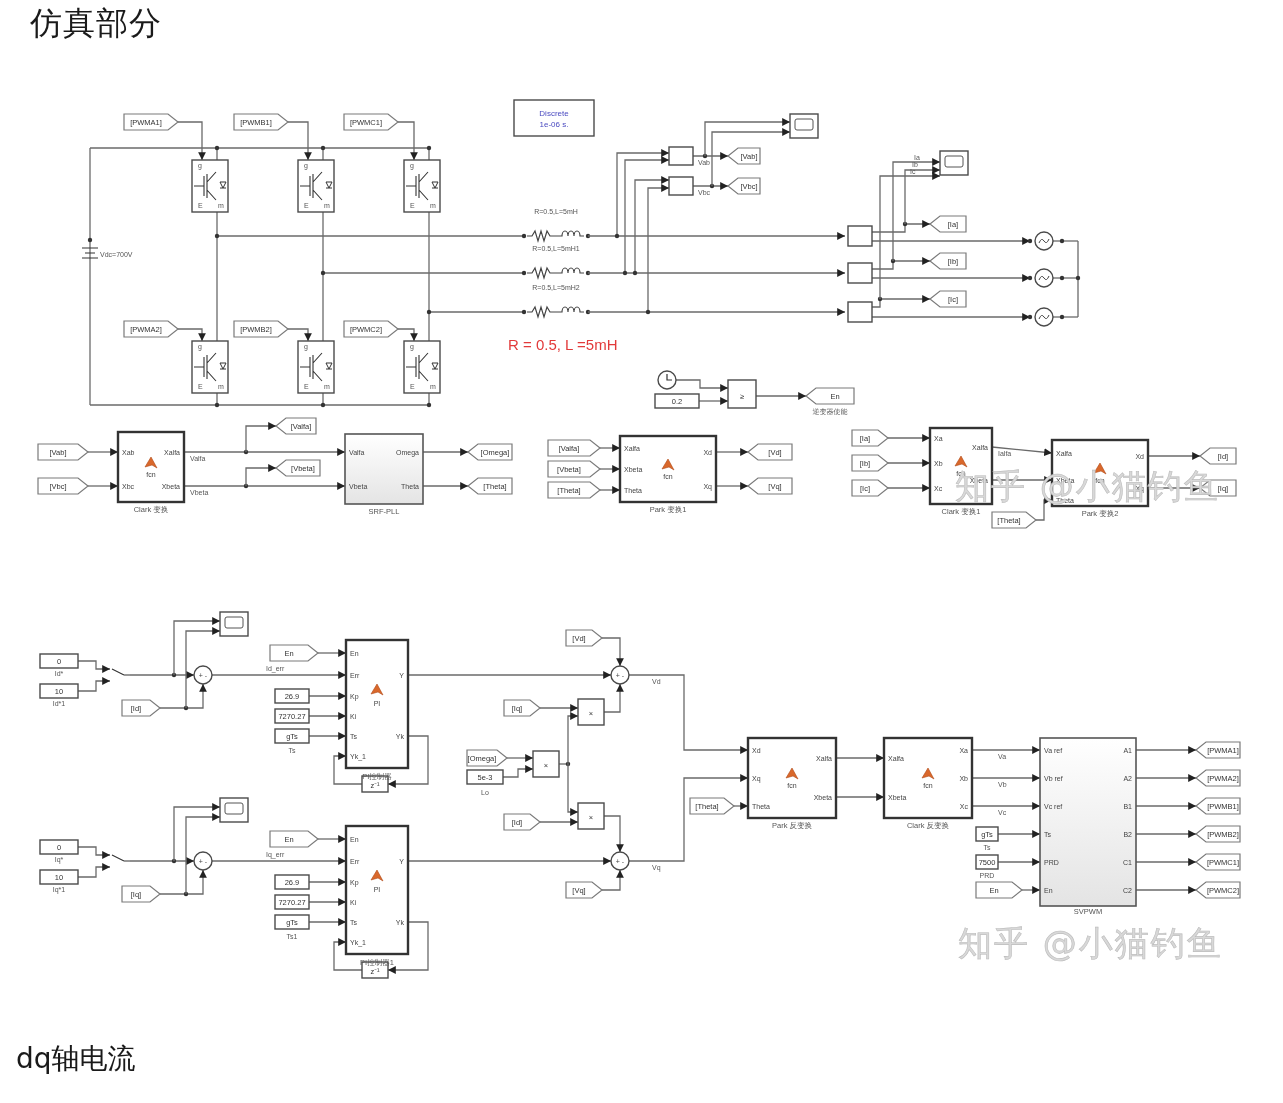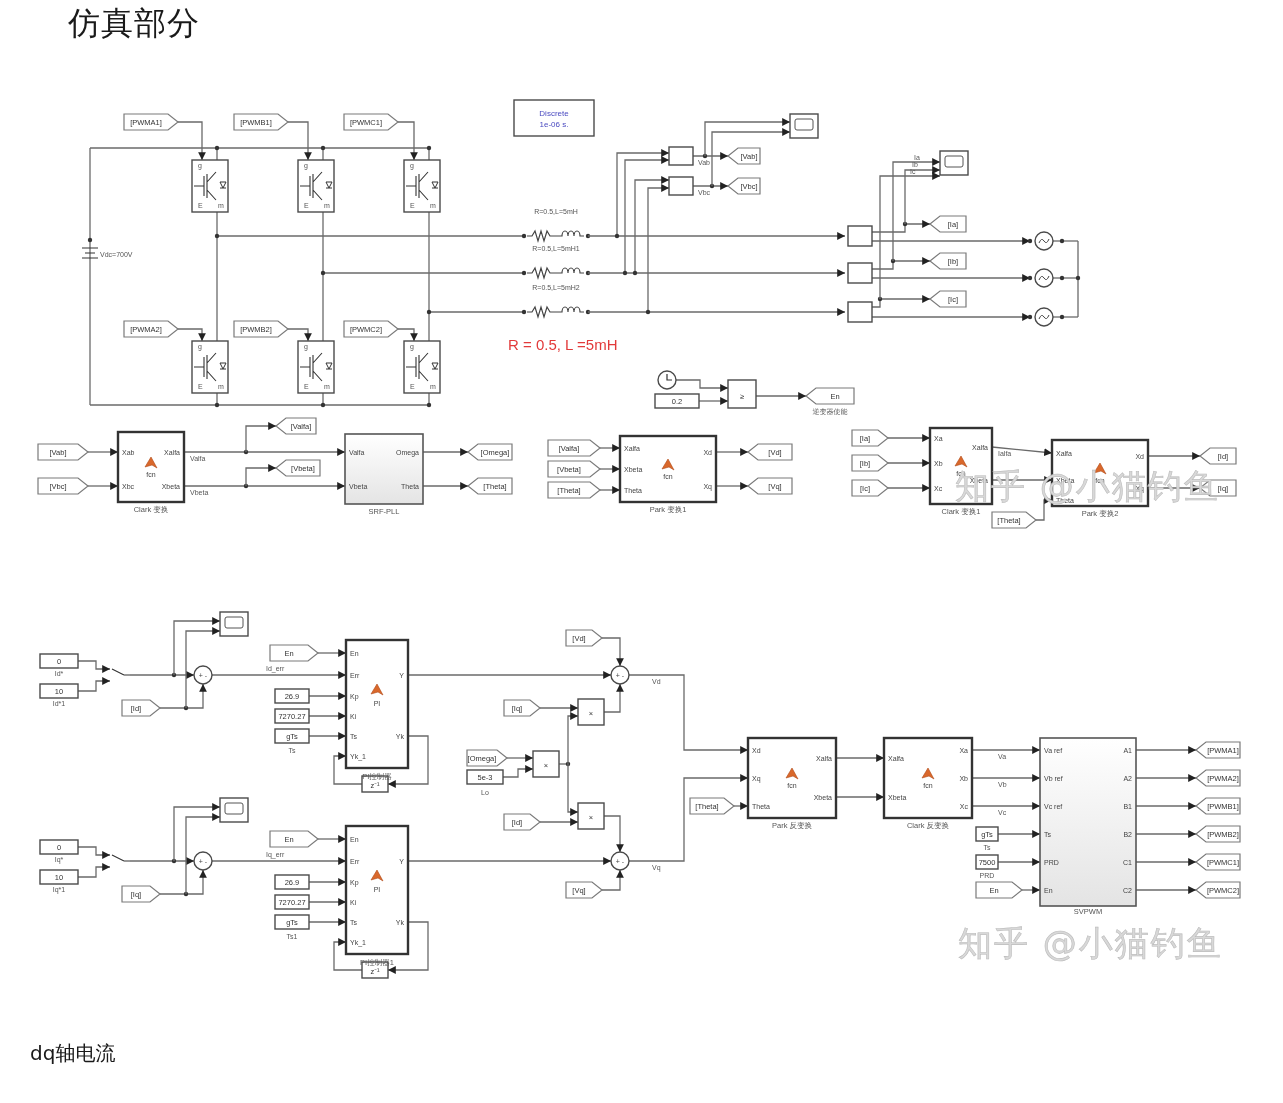"仿真部分" #title { margin-left: 38px -> none }
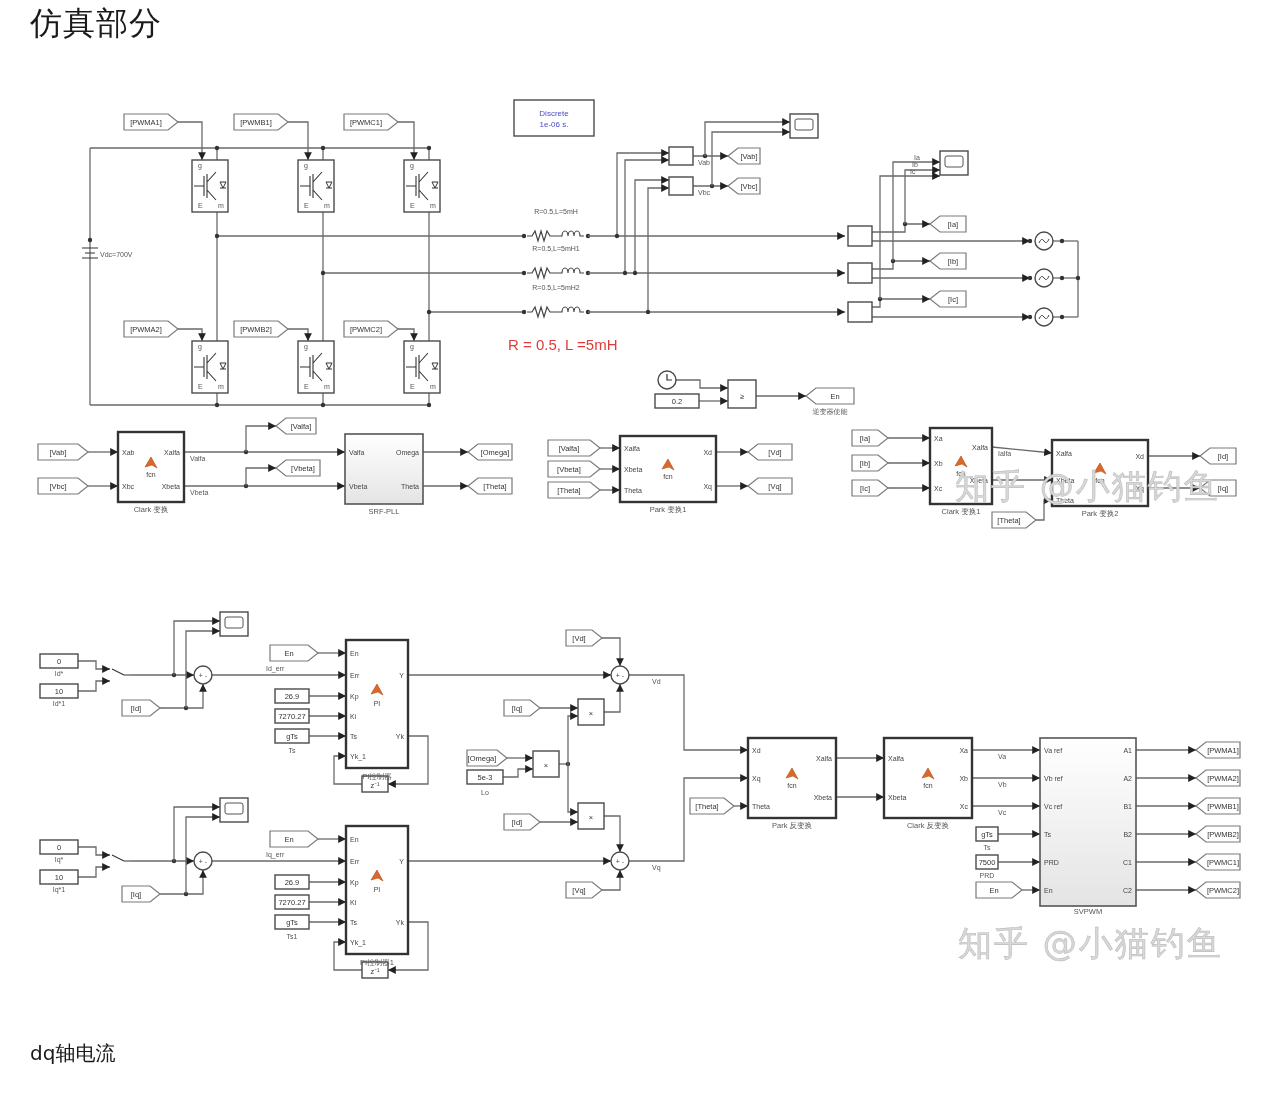"dq轴电流" #subtitle { font-size: 20px -> 28px; left: 30px -> 16px }
